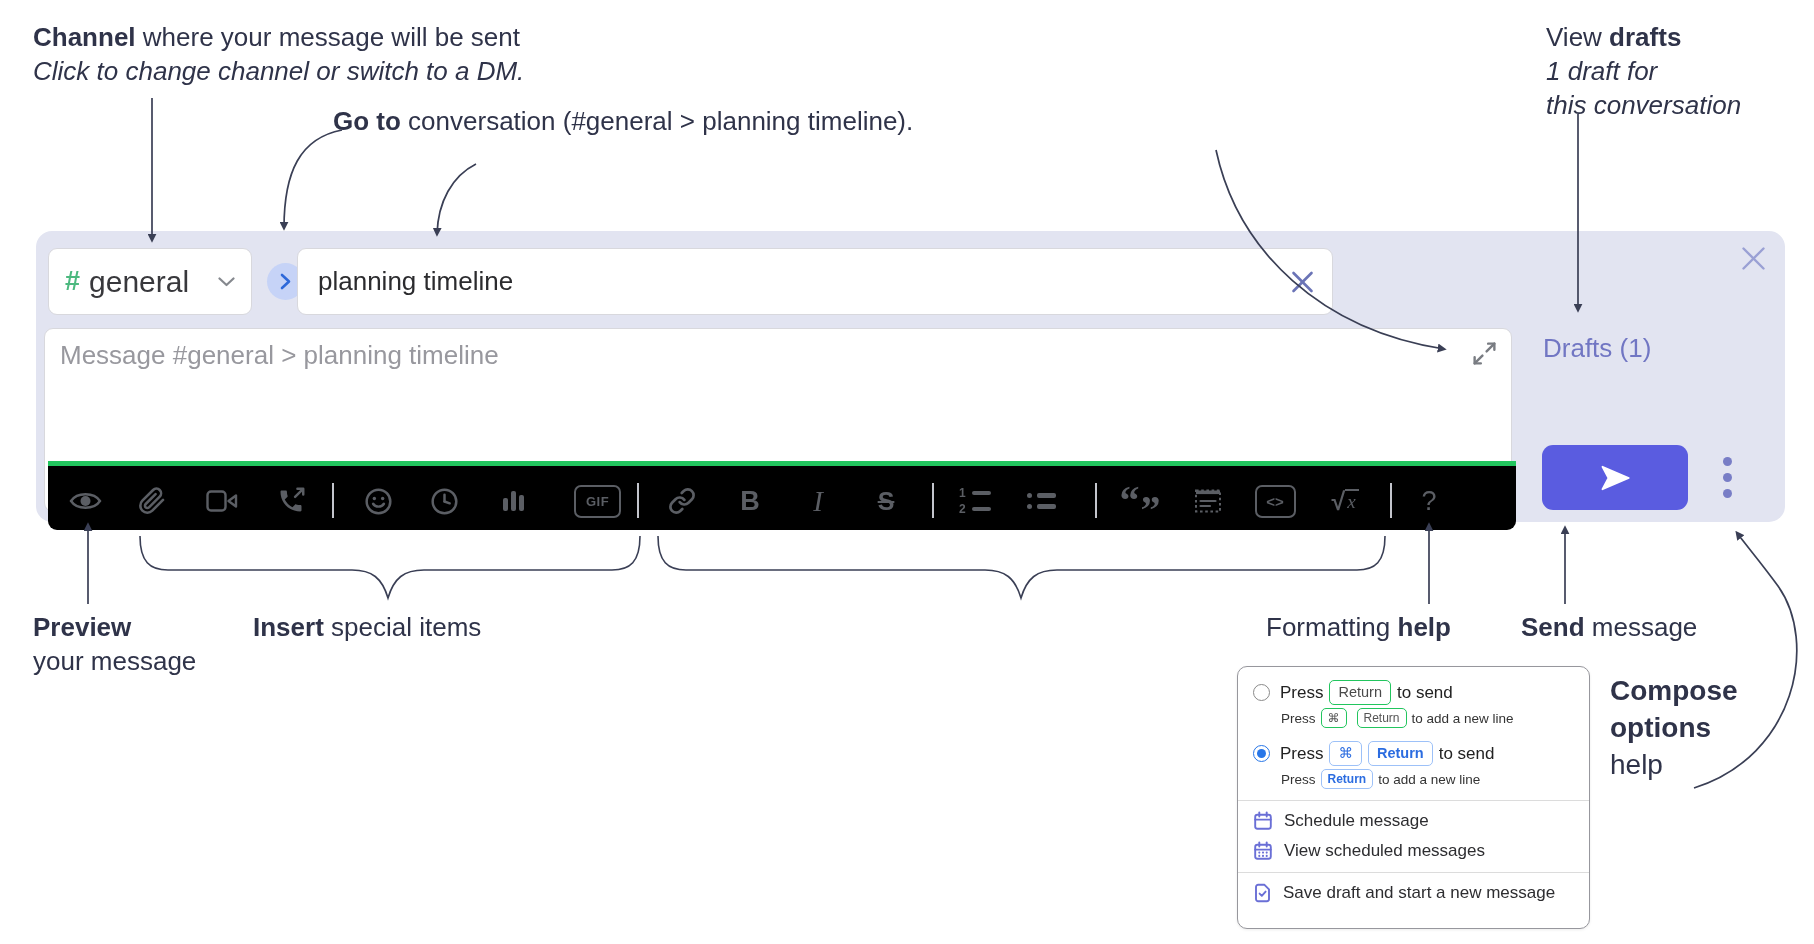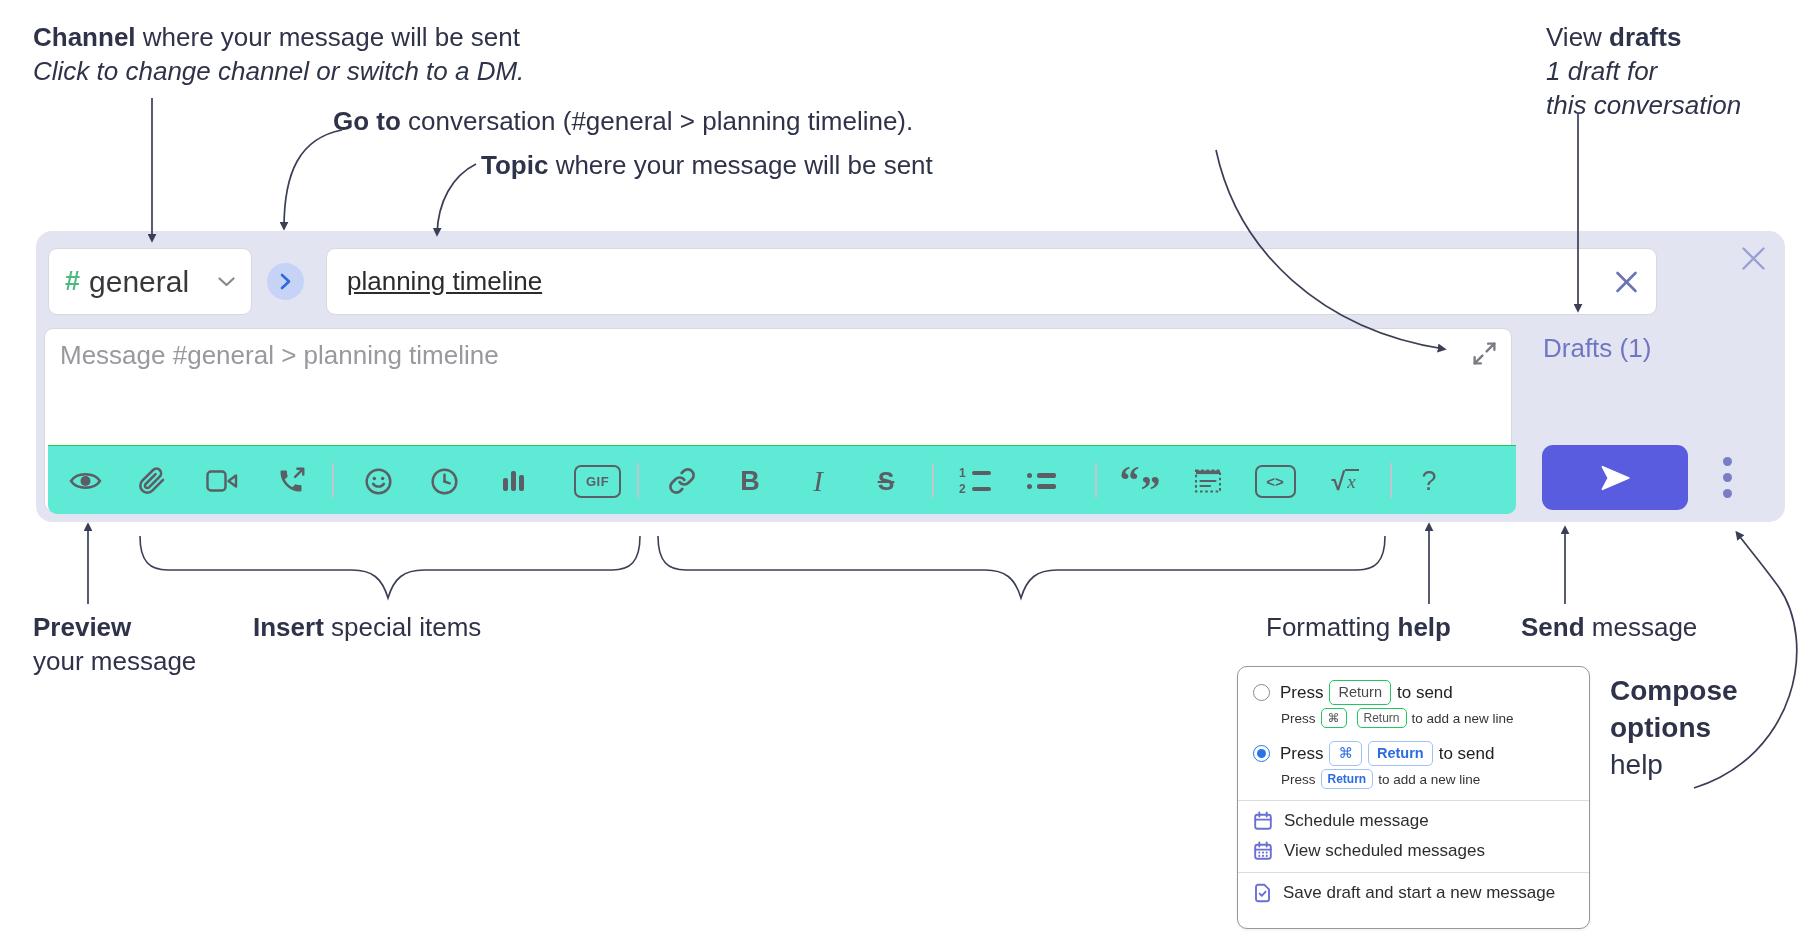"Topic where your message will" div.ann { html: <div> <b>Topic</b><span> where your message will be sent</span> </div> -> none }
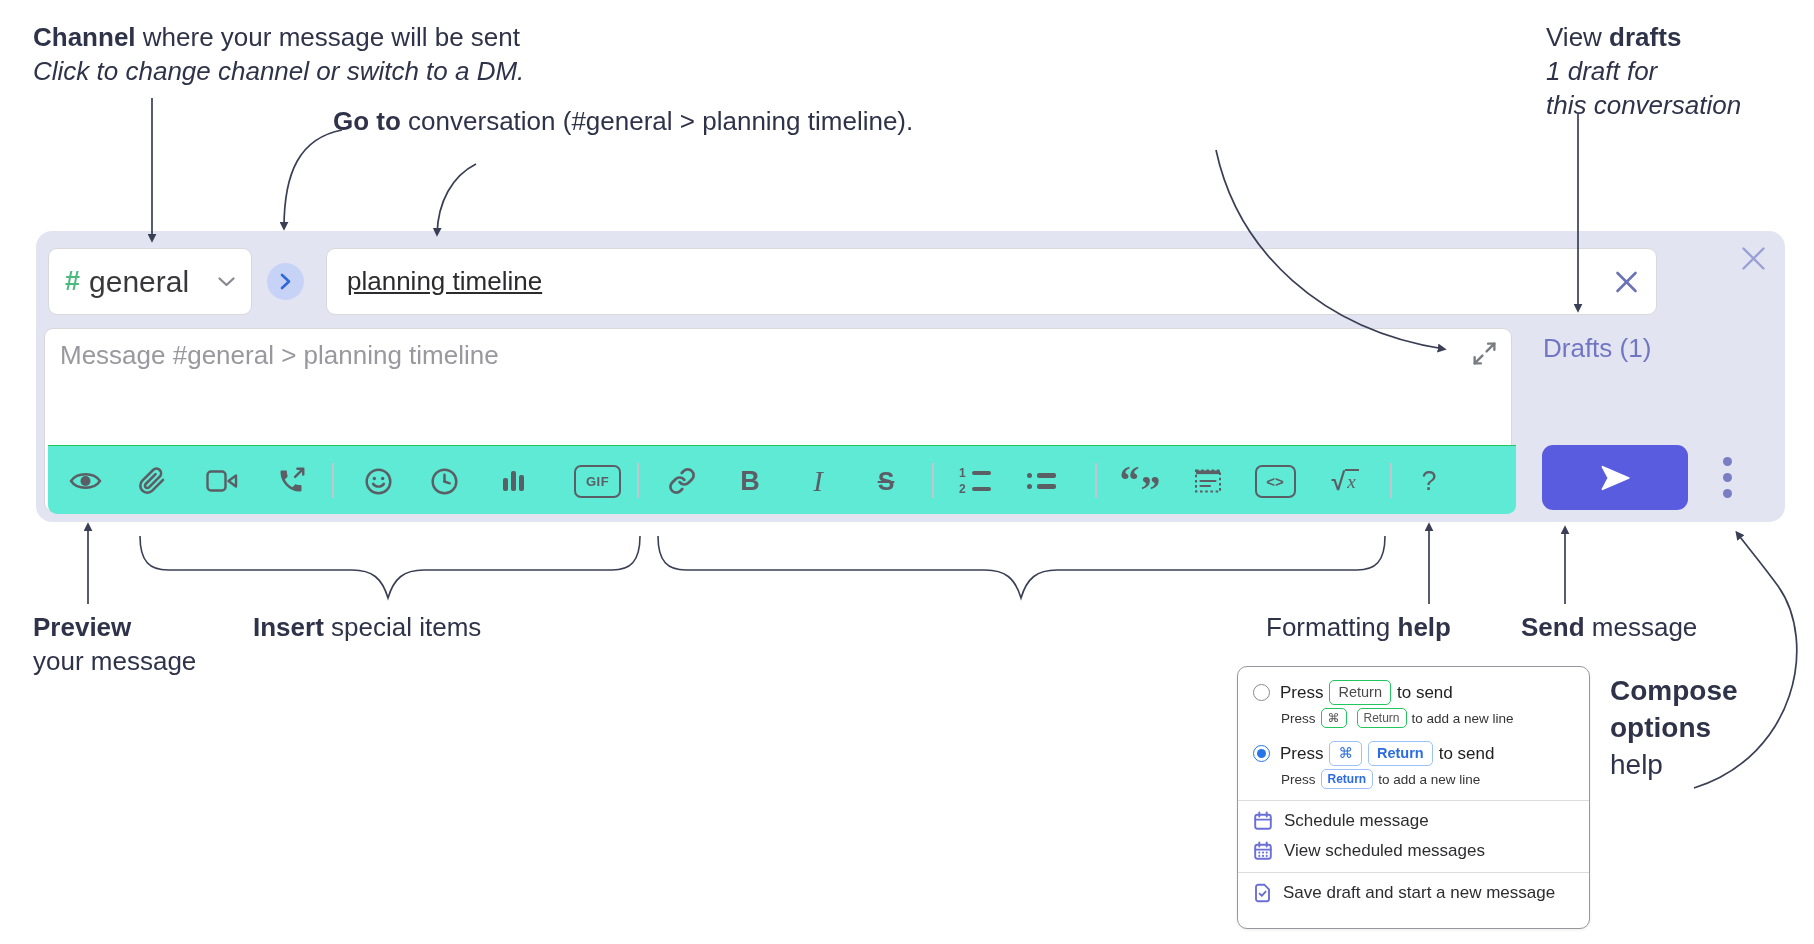"planning timeline" .topic-input { left: 326px -> 297px; text-decoration: underline -> none; width: 1331px -> 1036px }
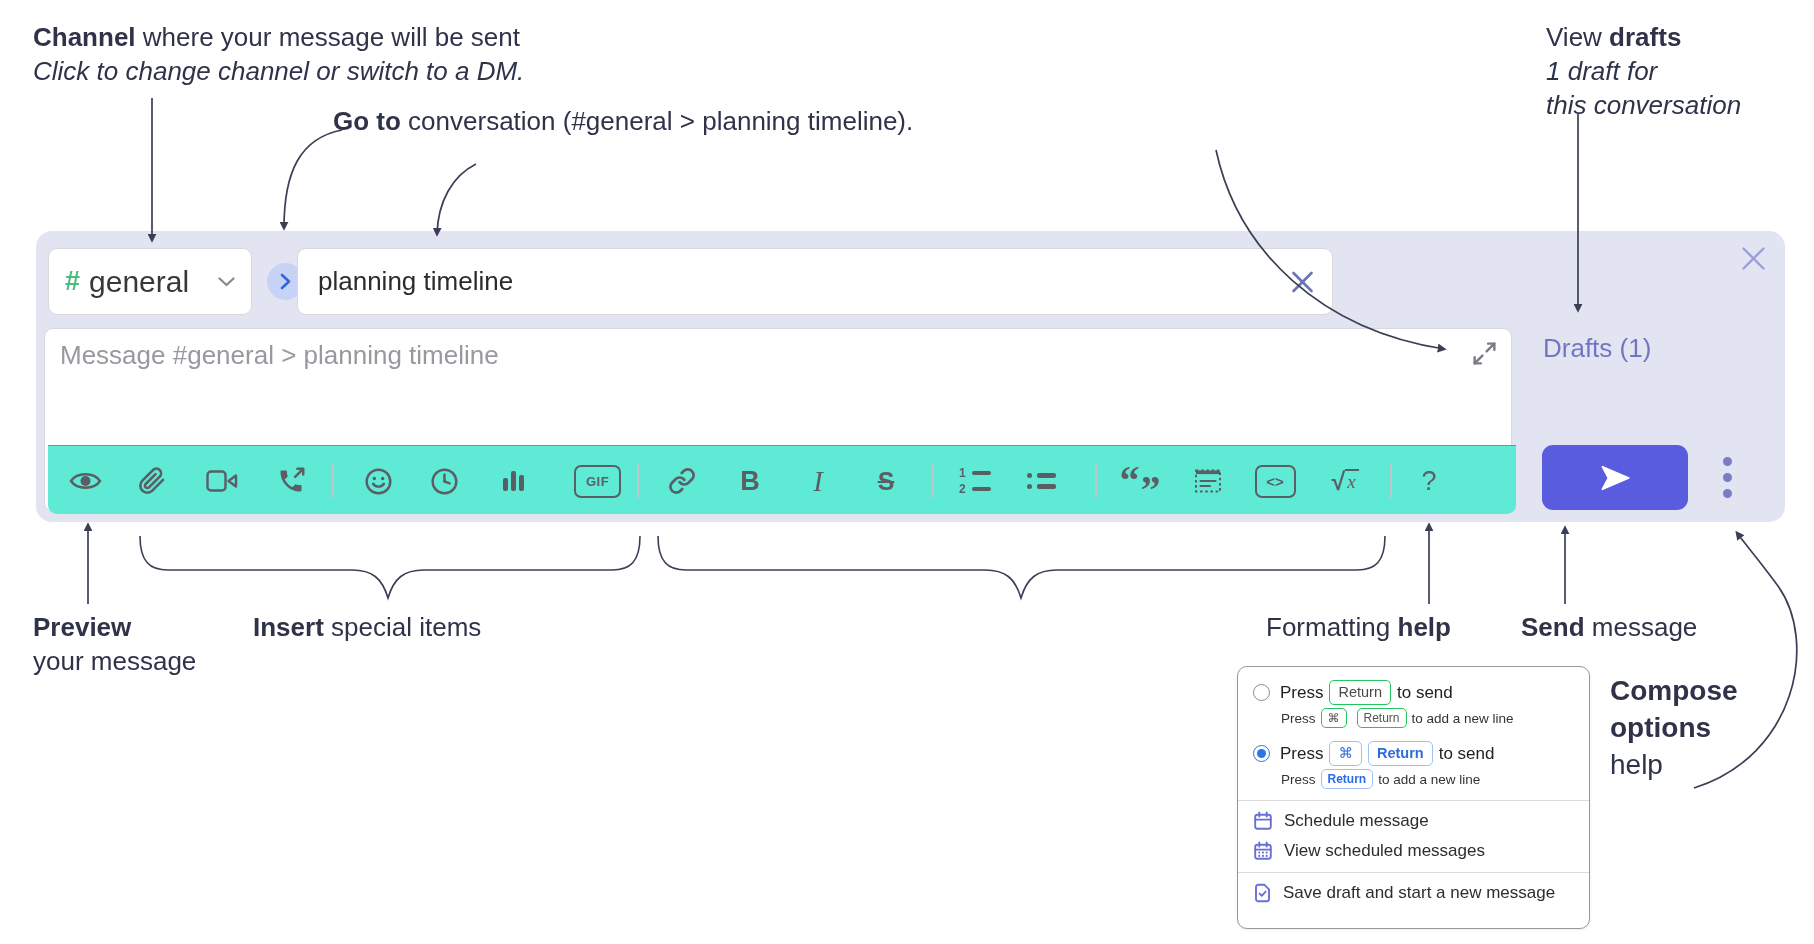"GIF" .toolbar { background: #5eead4 -> #000000; border-top: 1px solid #22c55e -> 5px solid #22c55e; top: 445px -> 461px }
